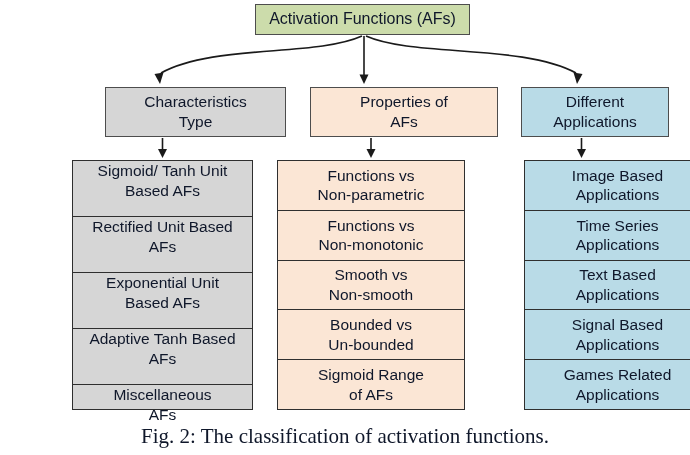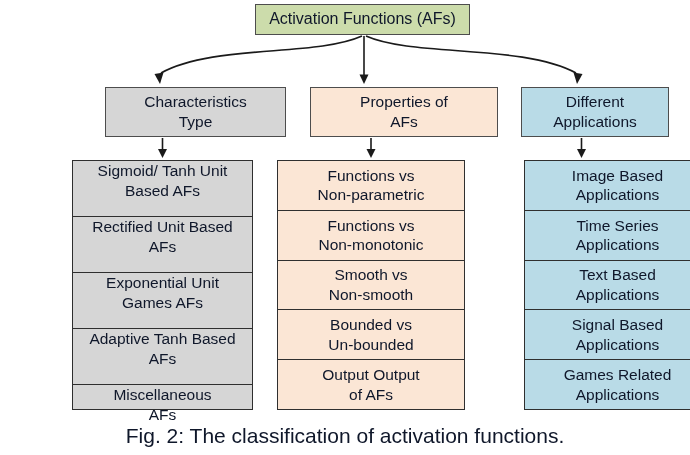"Exponential Unit" div.list-item { text: Games -> Based }
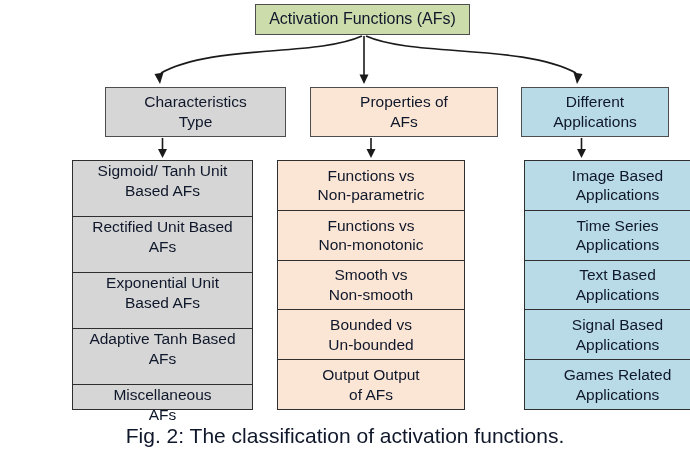"Output Output" div.list-item { text: Output Output -> Sigmoid Range }
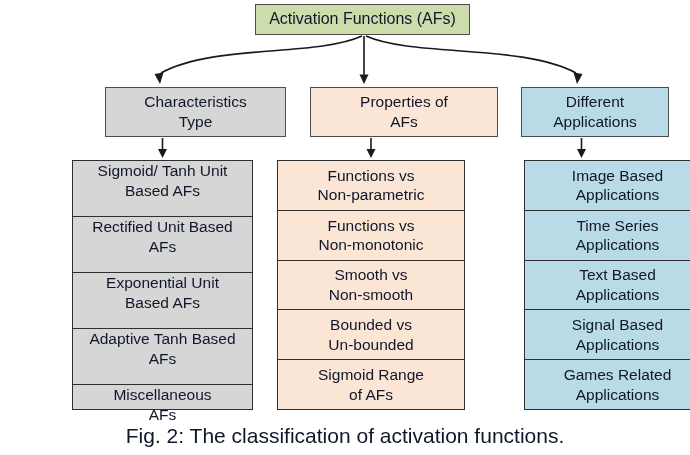"Fig. 2: The classification of" .caption { font-family: Liberation Sans, sans-serif -> Liberation Serif, serif }
